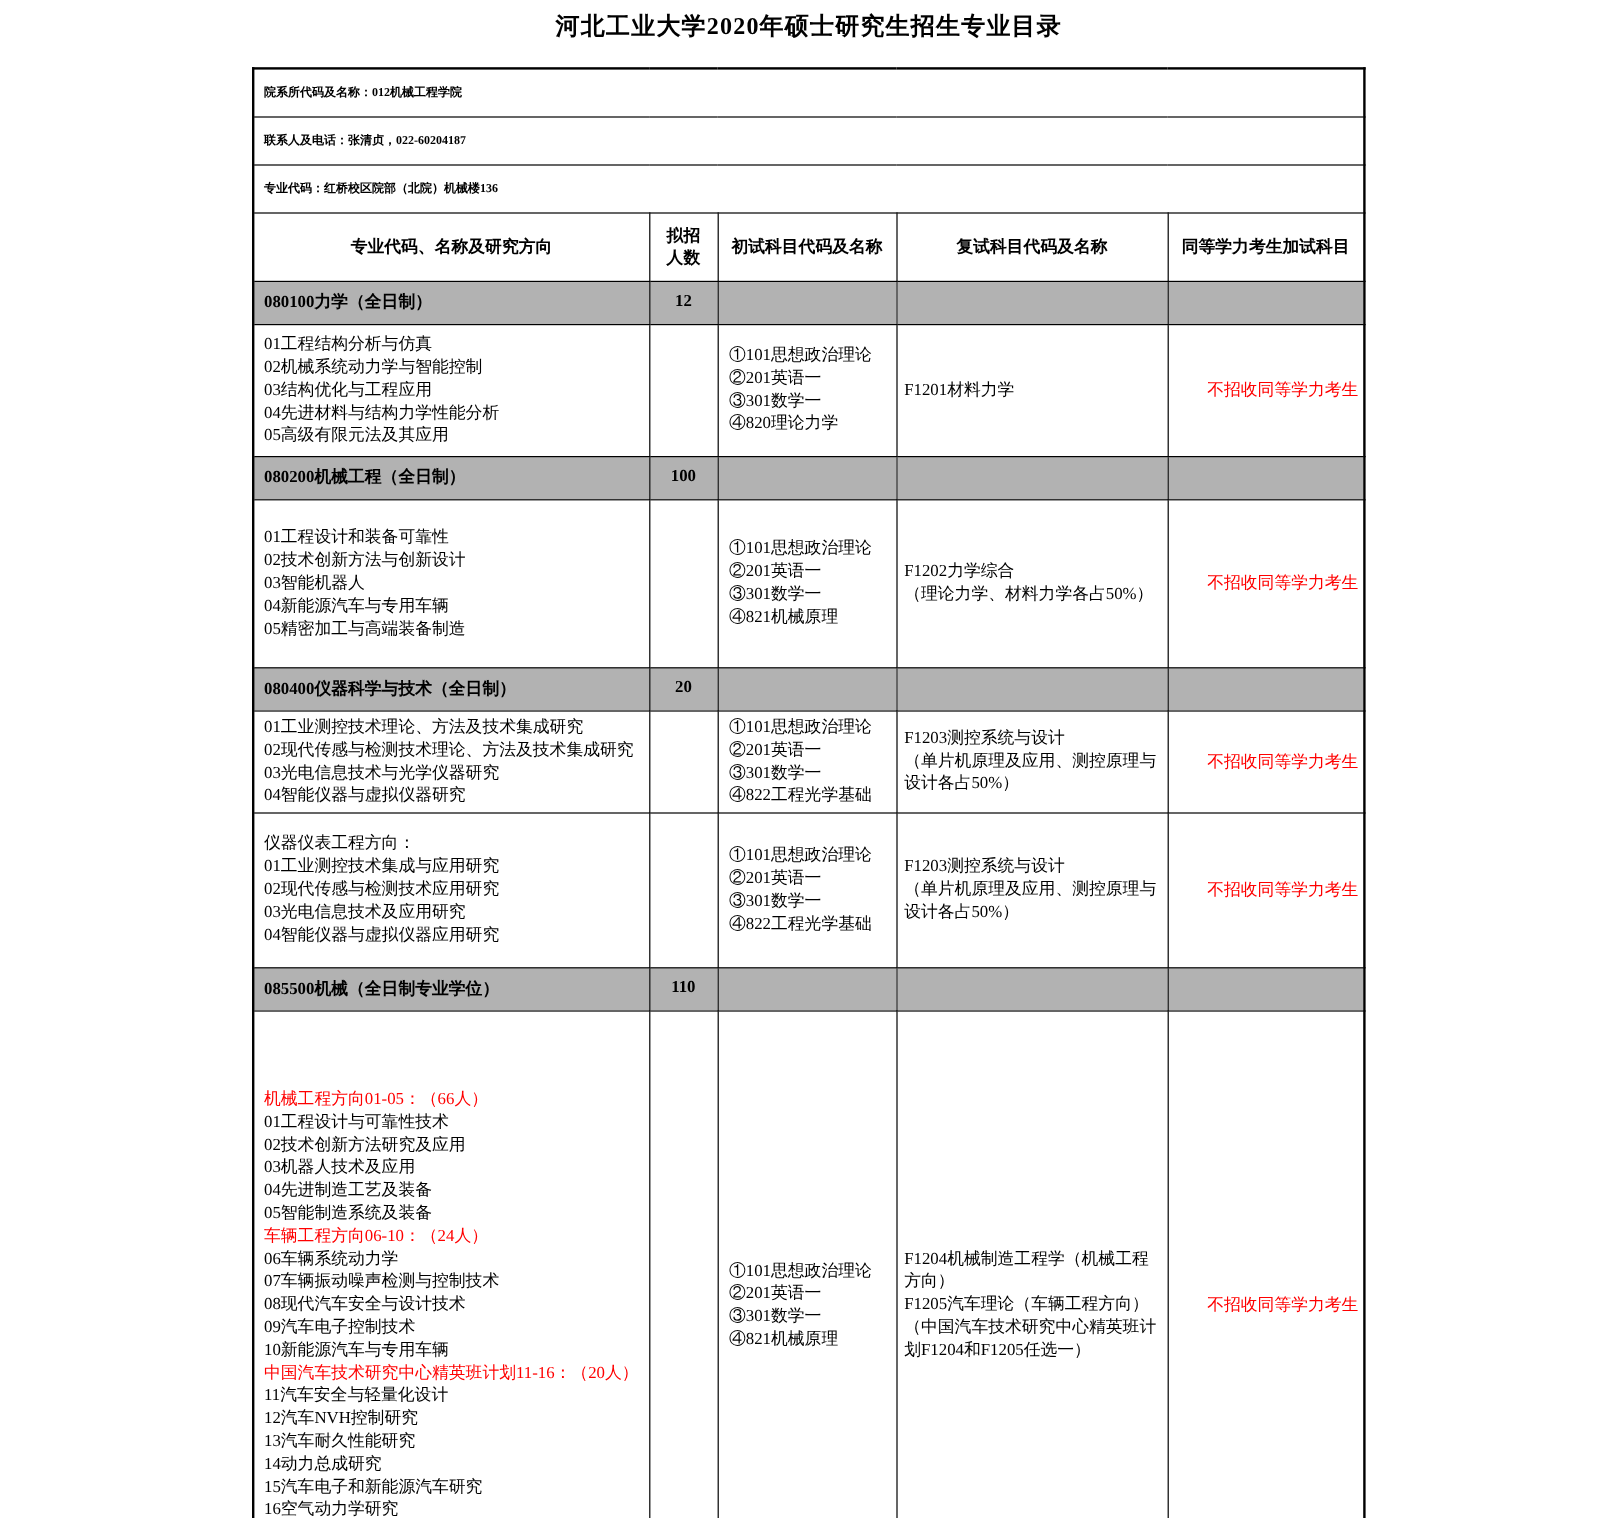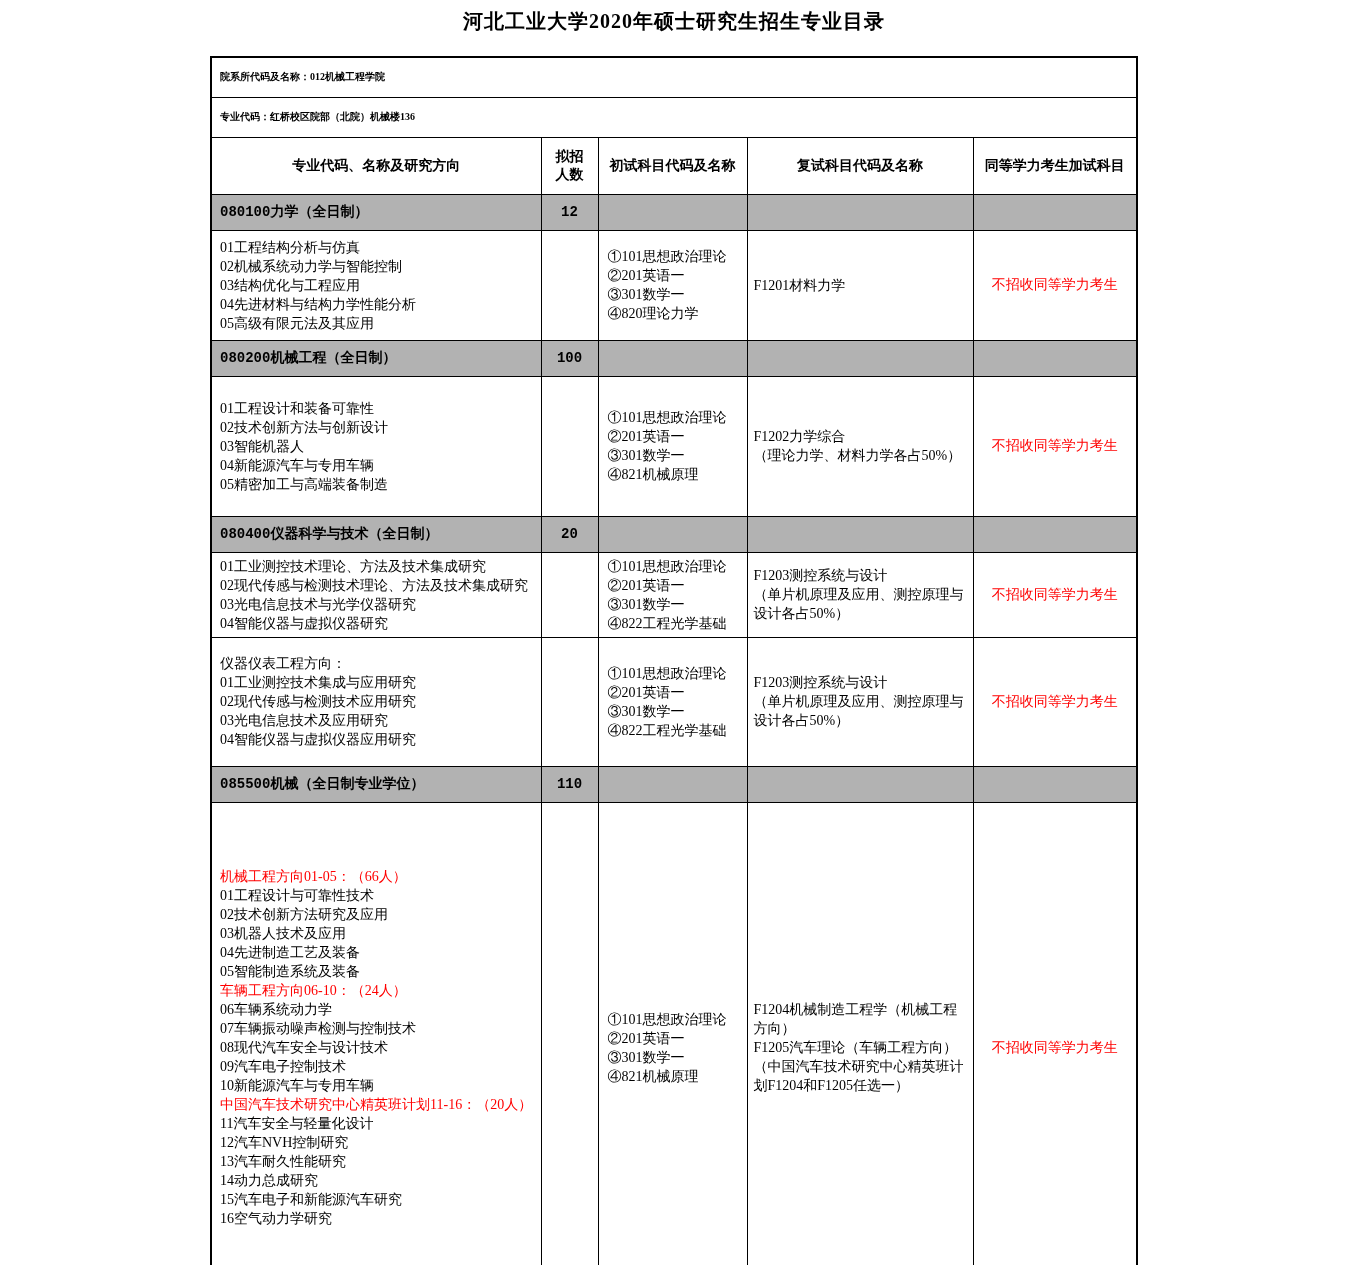"联系人及电话：张清贞，022-60204187" tr.info-row { html: none -> <tr> <td>联系人及电话：张清贞，022-60204187</td> </tr> }
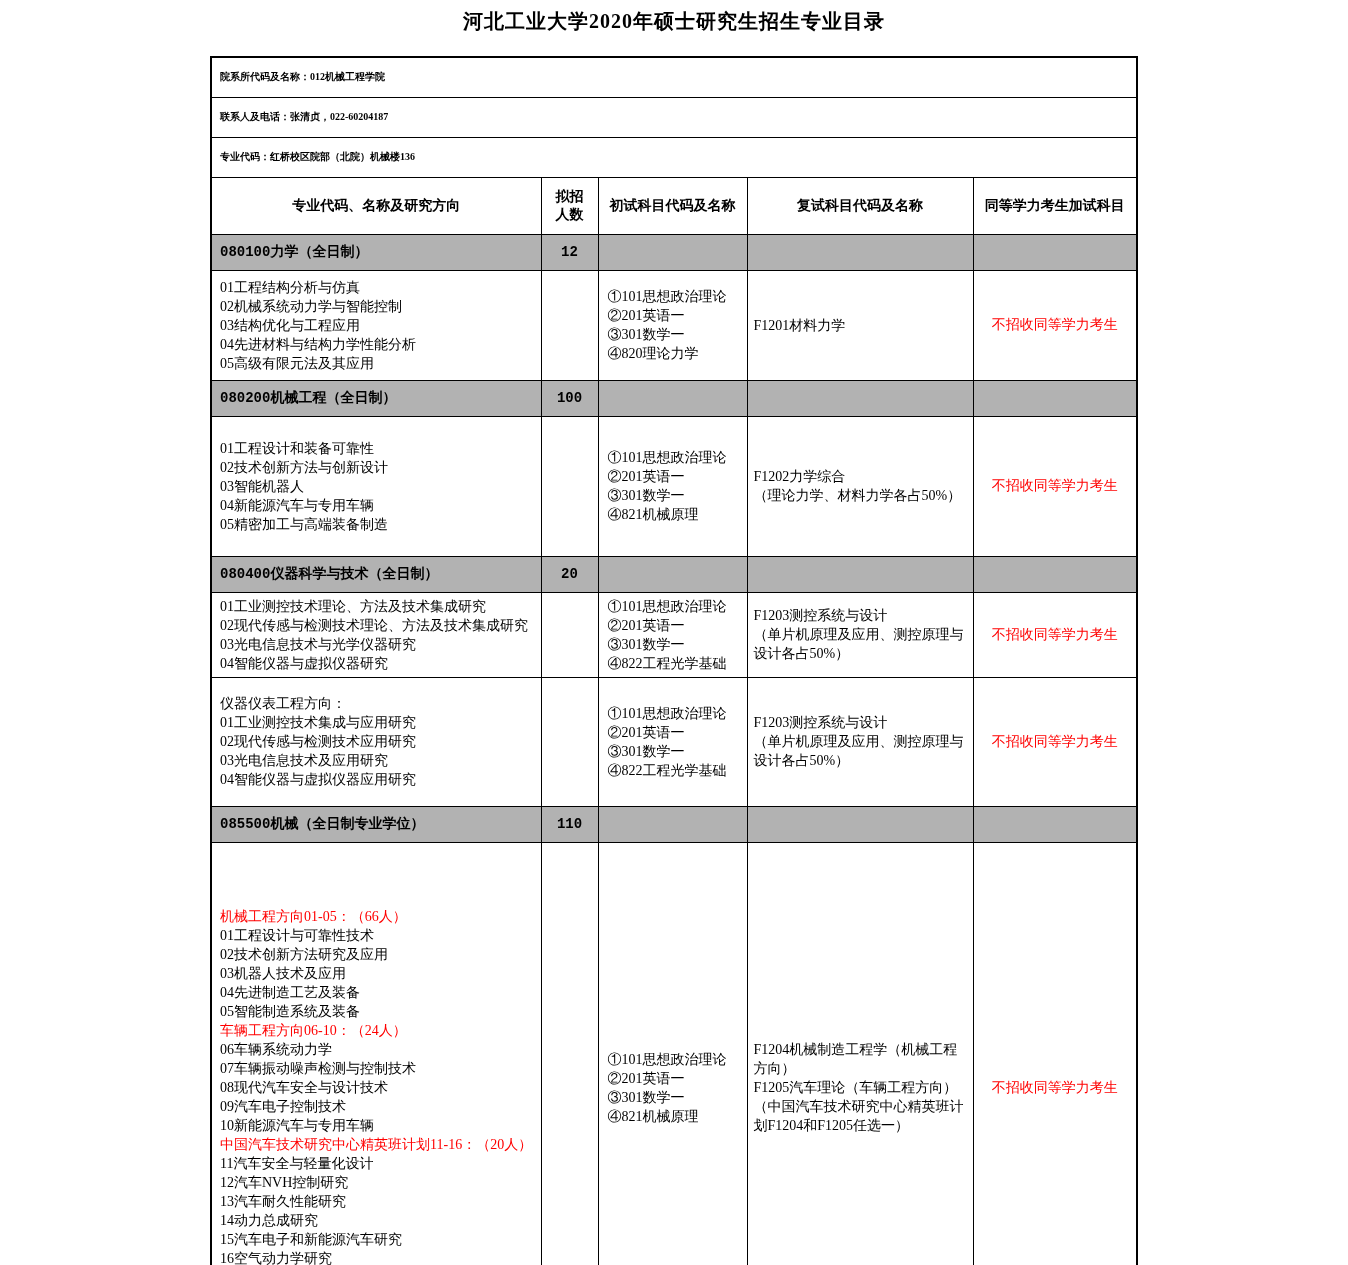"080100力学（全日制）" tr.section-row td { font-family: Liberation Mono, monospace -> none }
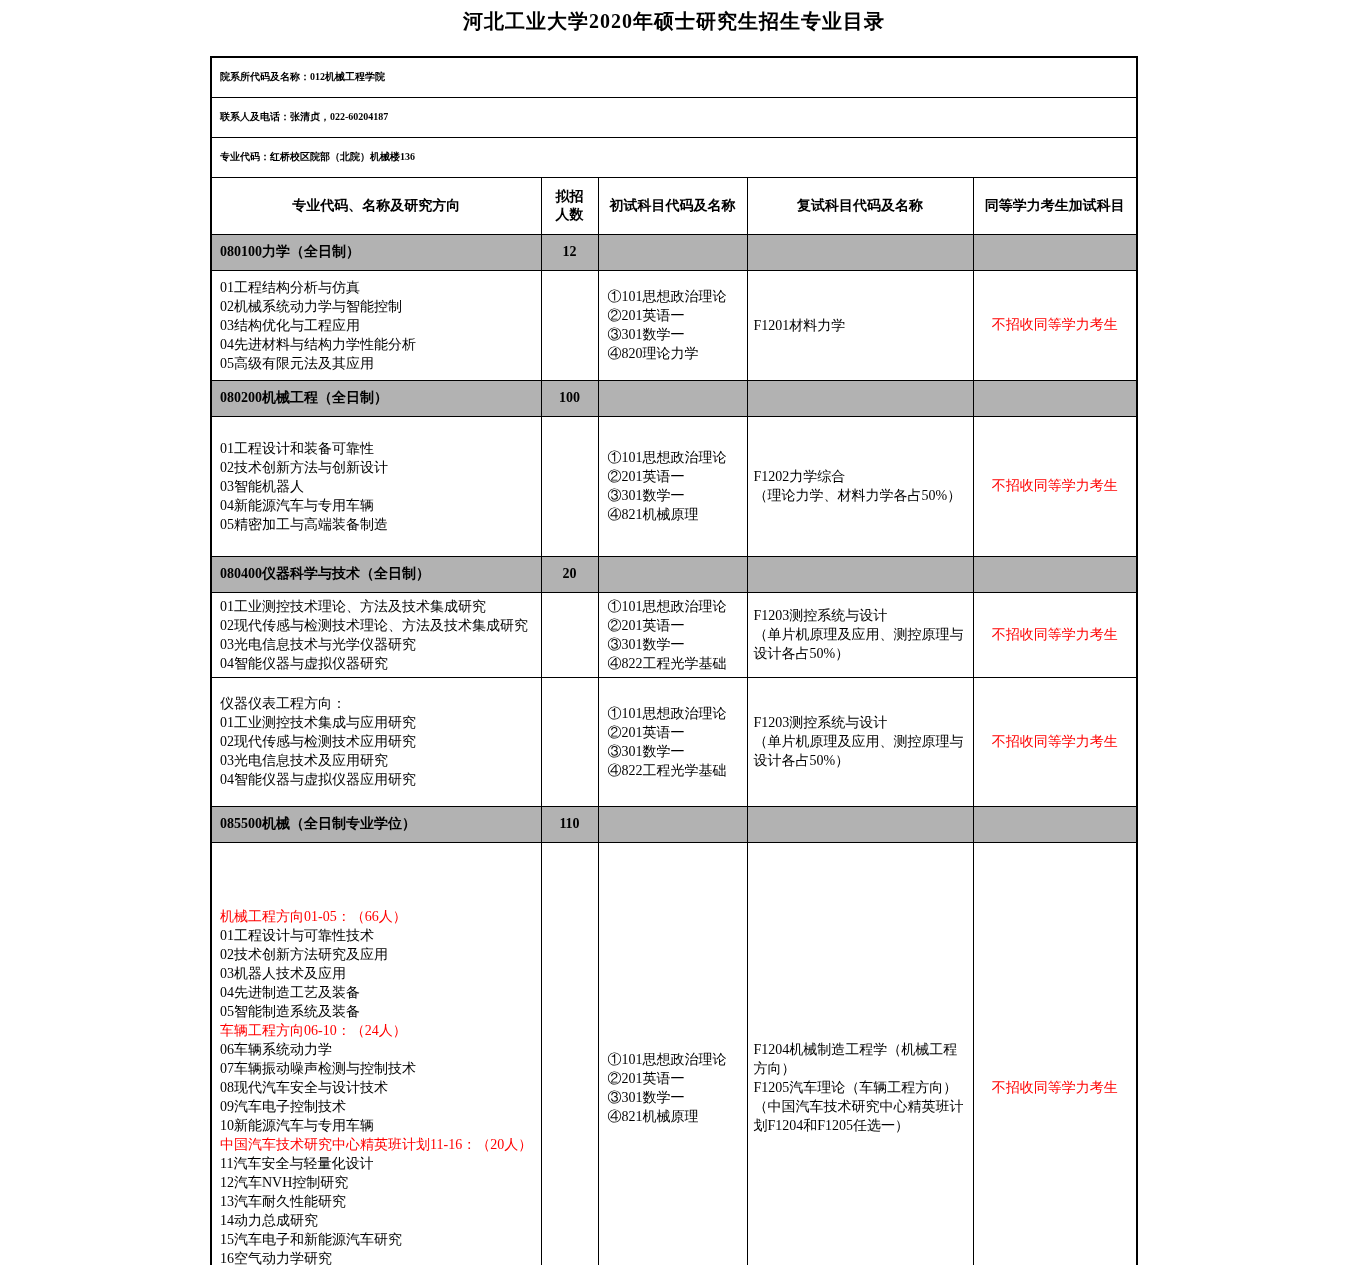"不招收同等学力考生" td.note-cell { text-align: center -> right }
